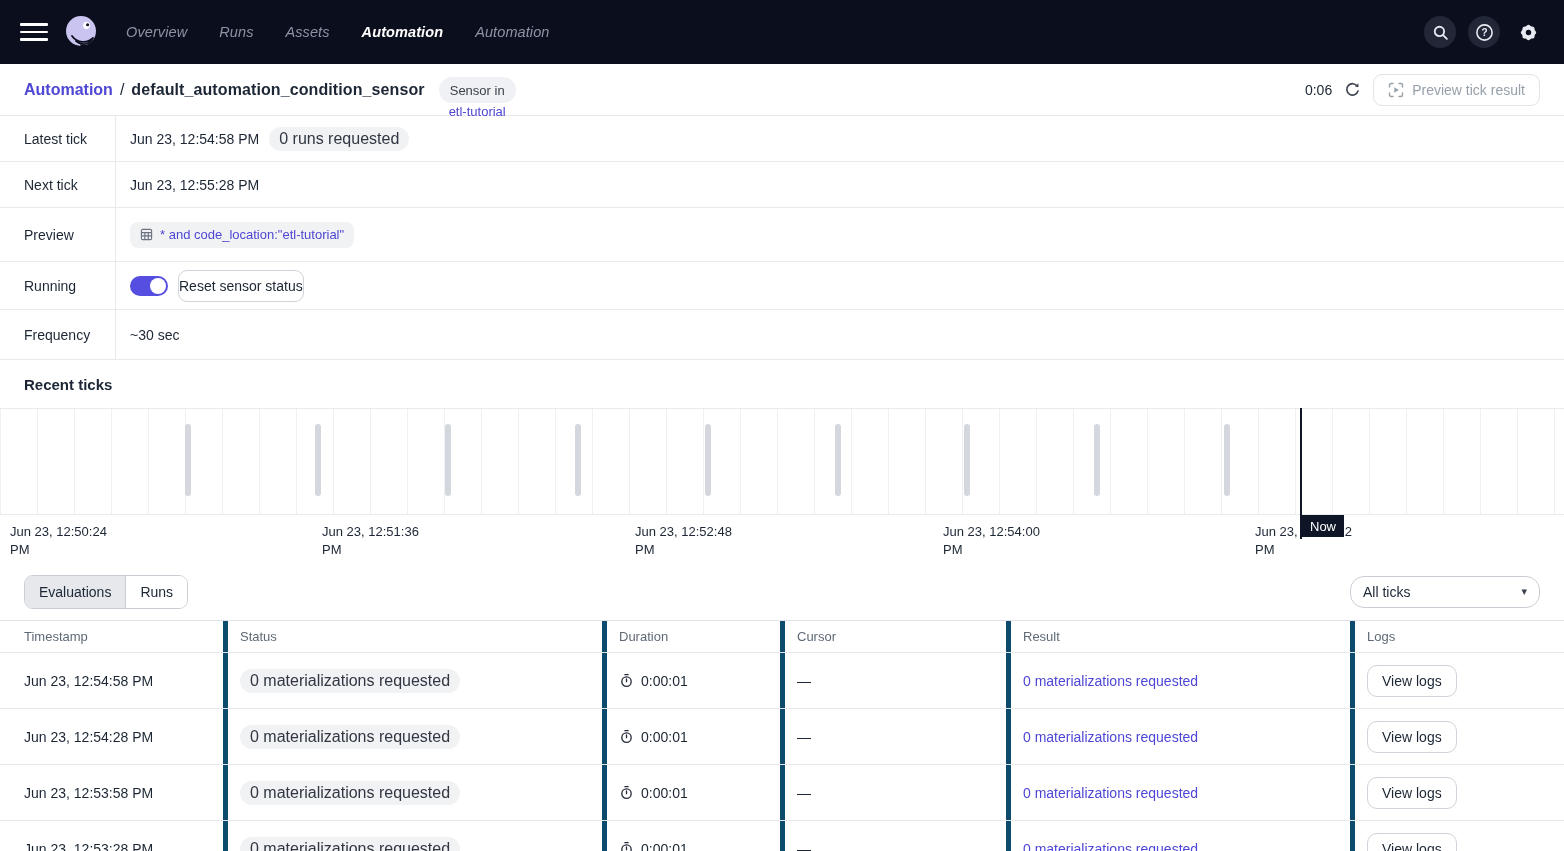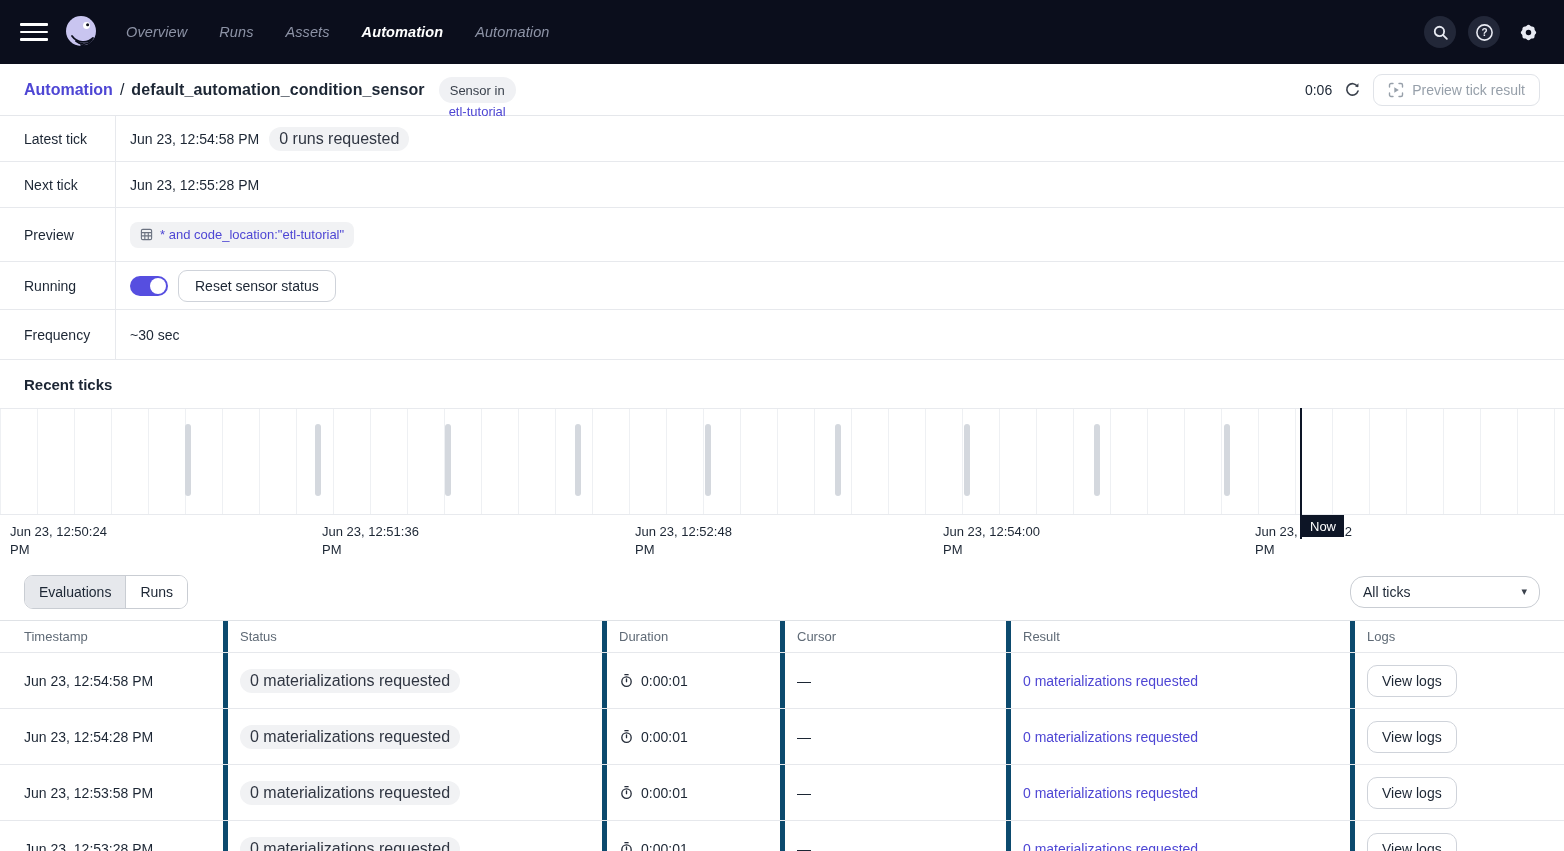"Reset sensor status" .btn { padding: 0 16px -> 0 0 }
